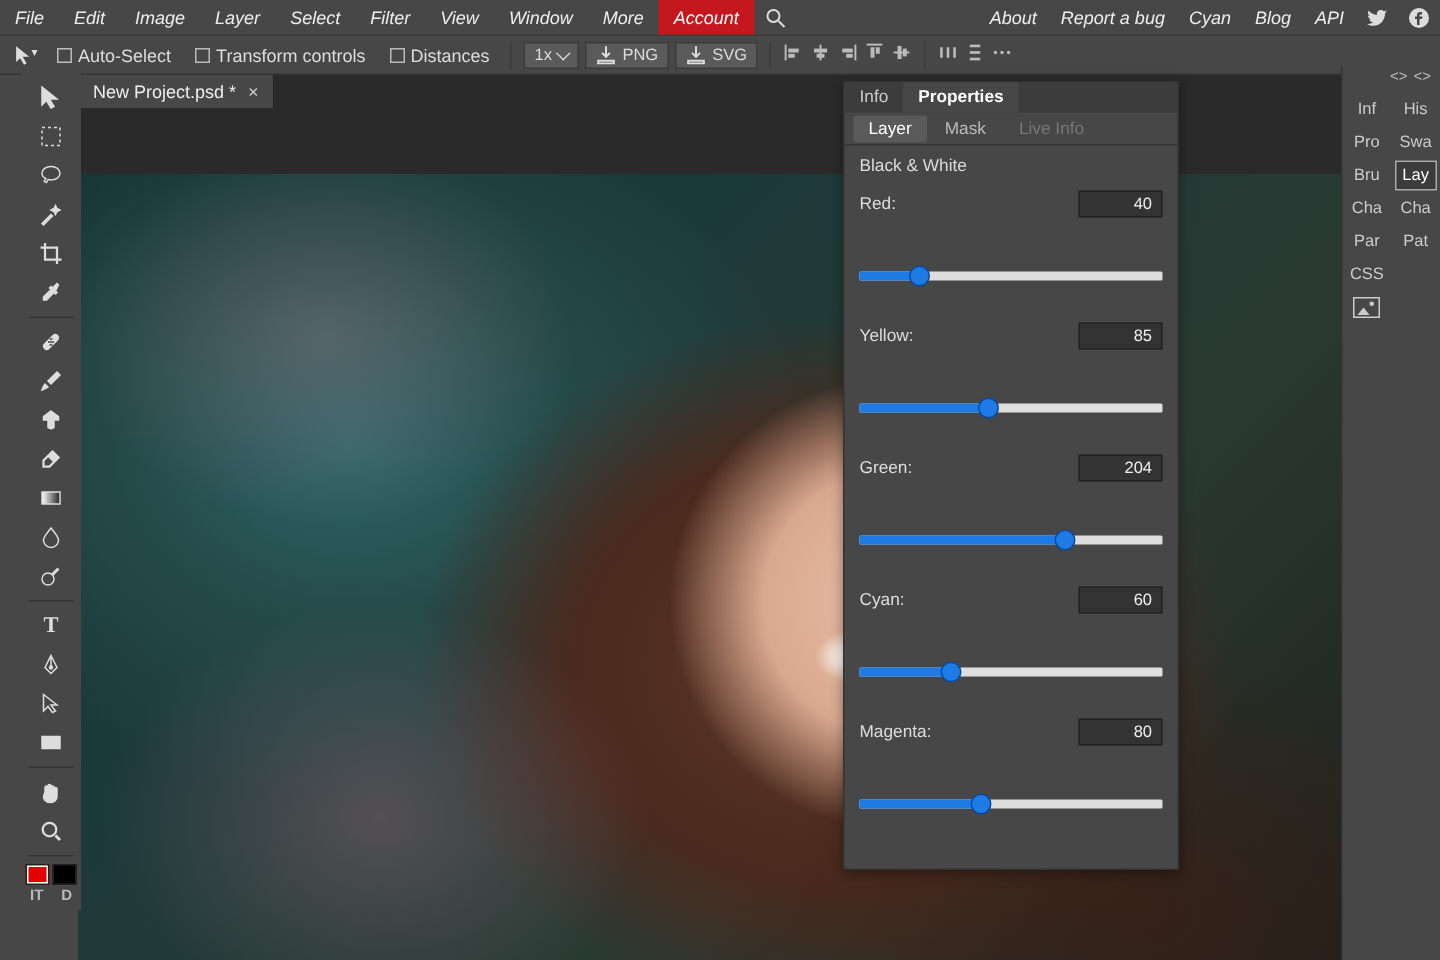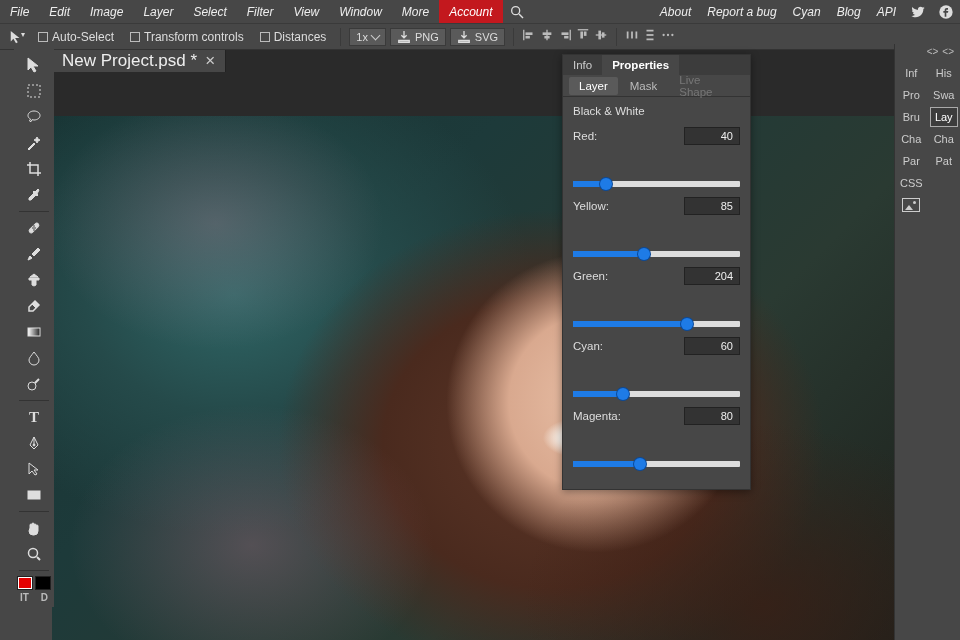"New Project.psd *" .tab { font-size: 17px -> 12px }
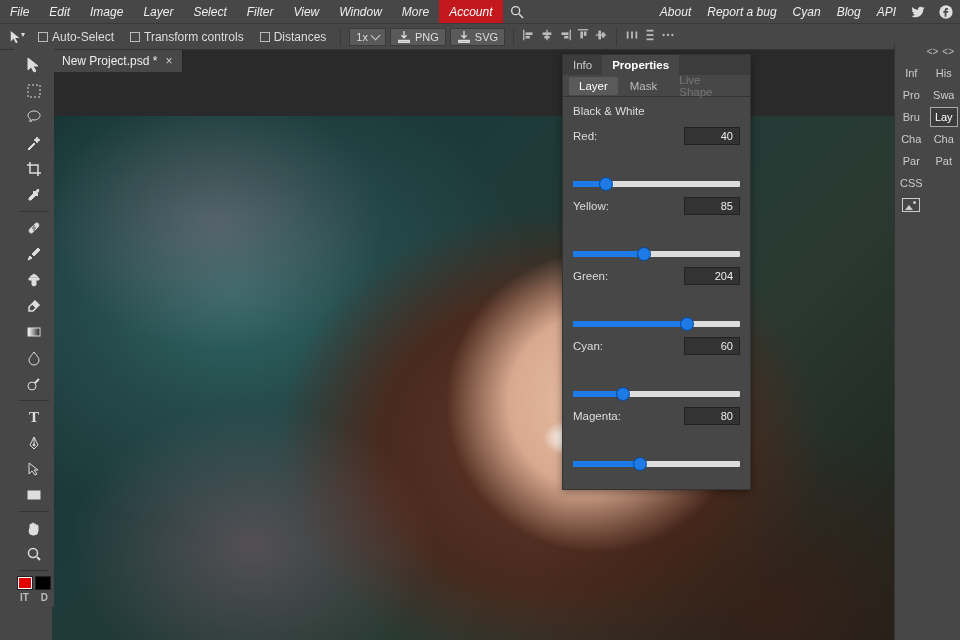"Info" .panel { width: 189px -> 224px }
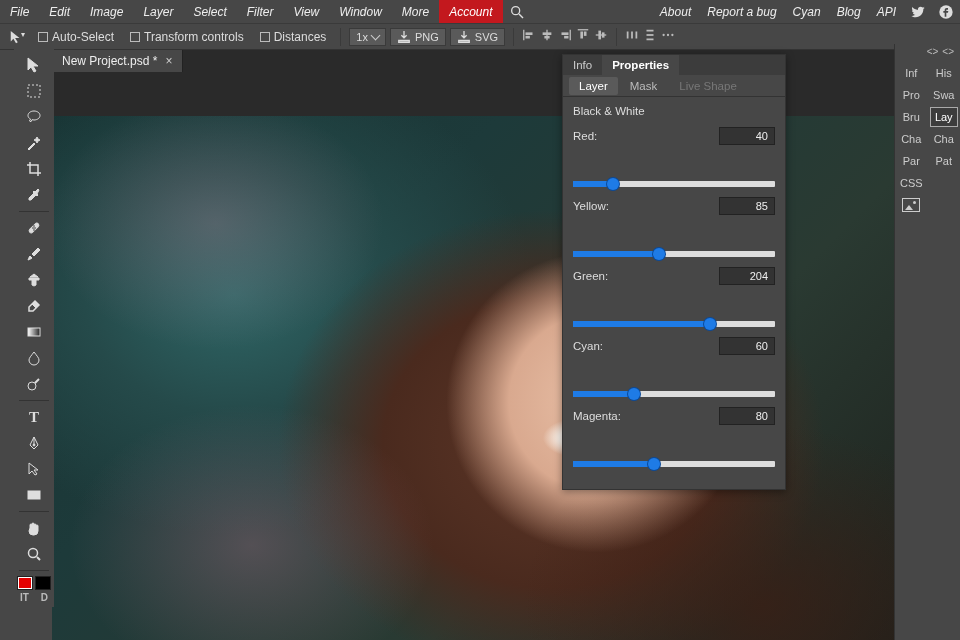"Live Shape" div.stab { text: Shape -> Info }
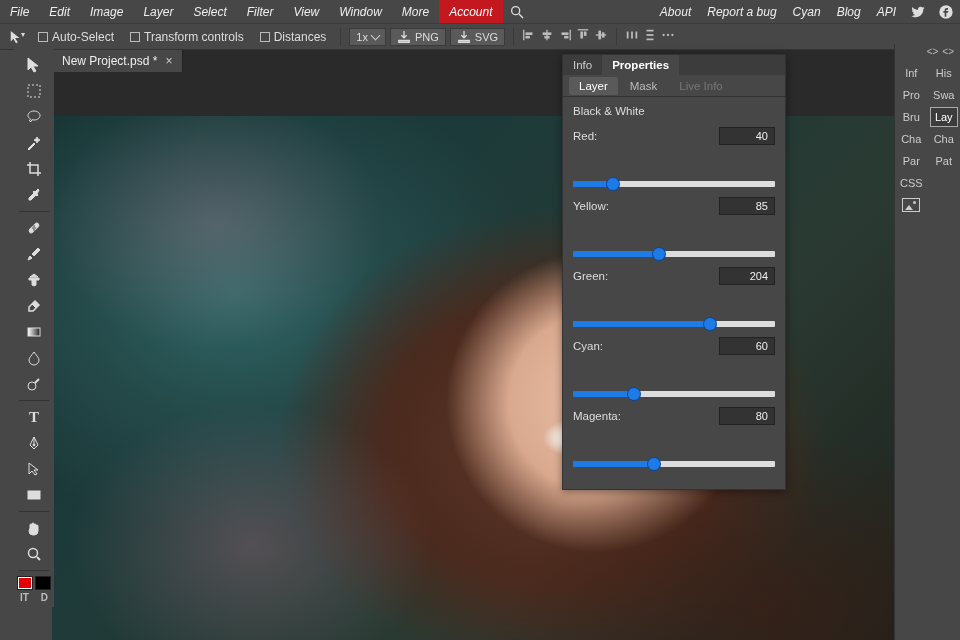"Red:" .panel .slider-row { margin-bottom: 10px -> 28px }
